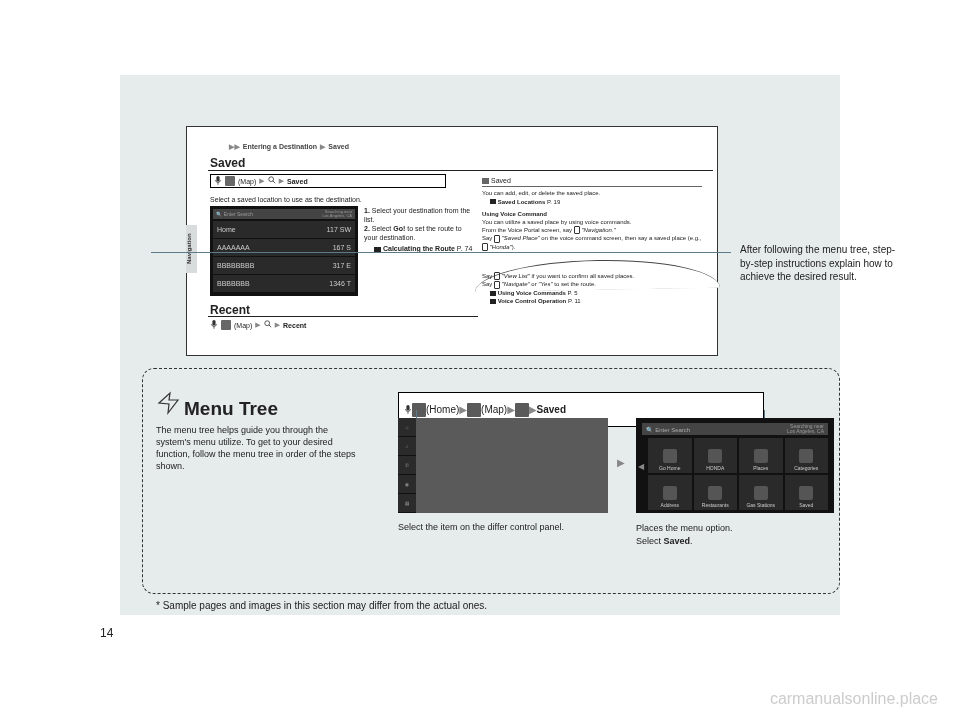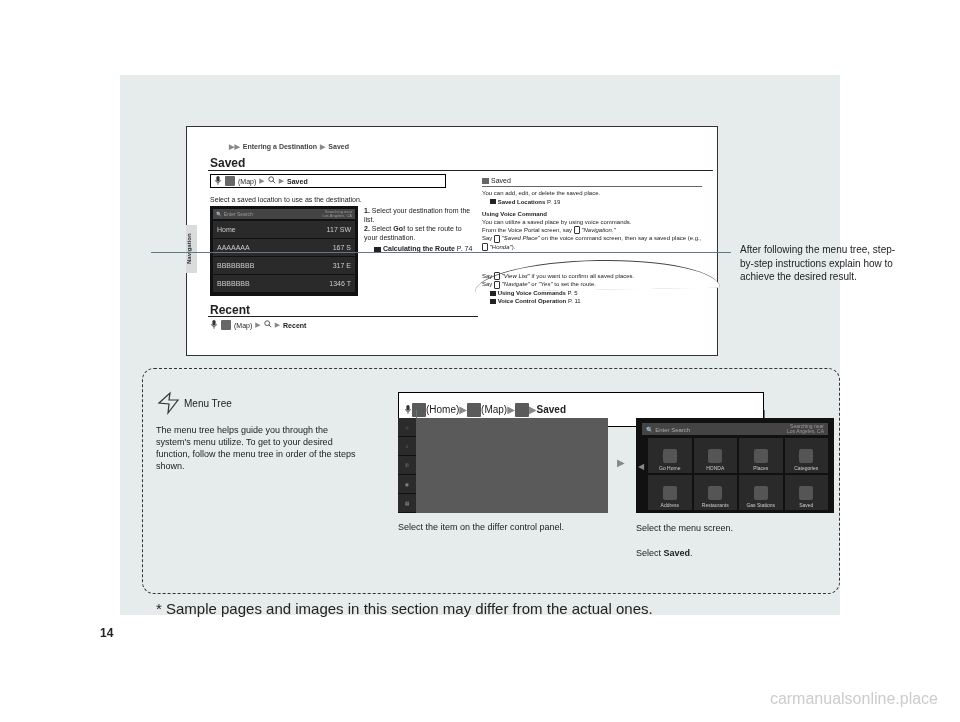"Menu Tree" .mt-heading { font-size: 10px -> 19px; font-weight: normal -> bold }
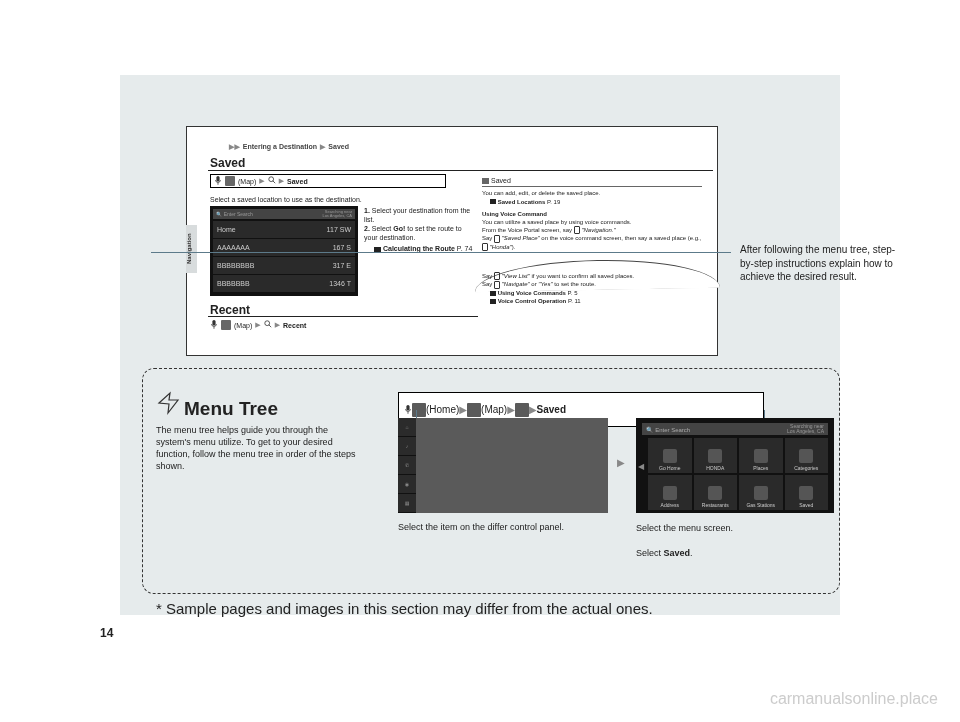"Select the menu screen." span { text: Select the menu screen -> Places the menu option }
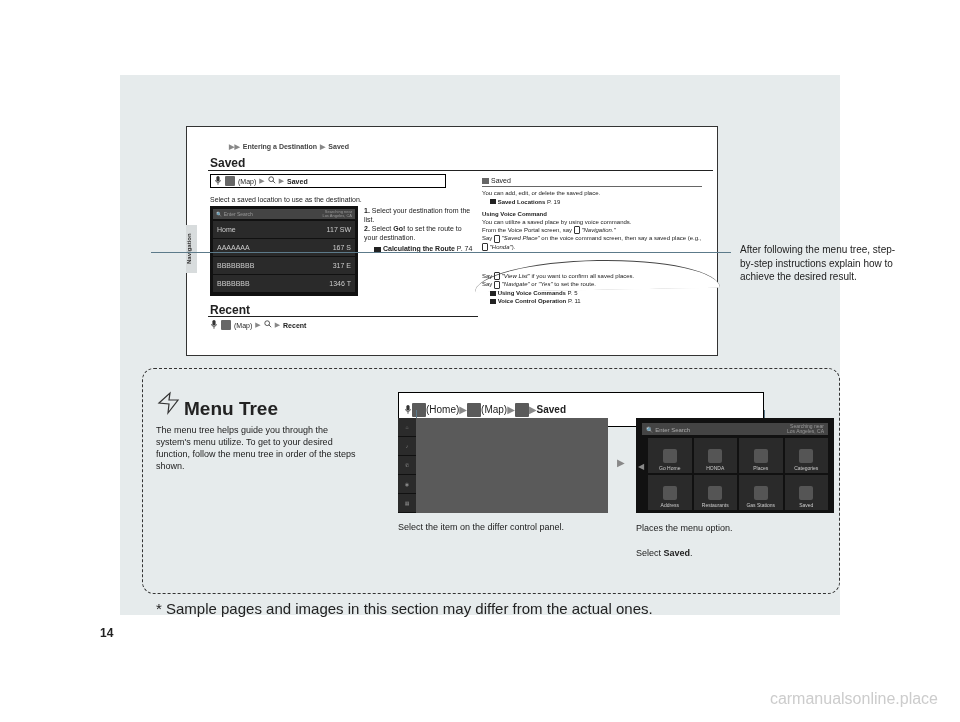"Select Saved." .cap2 .s2 { margin-top: 12px -> 0 }
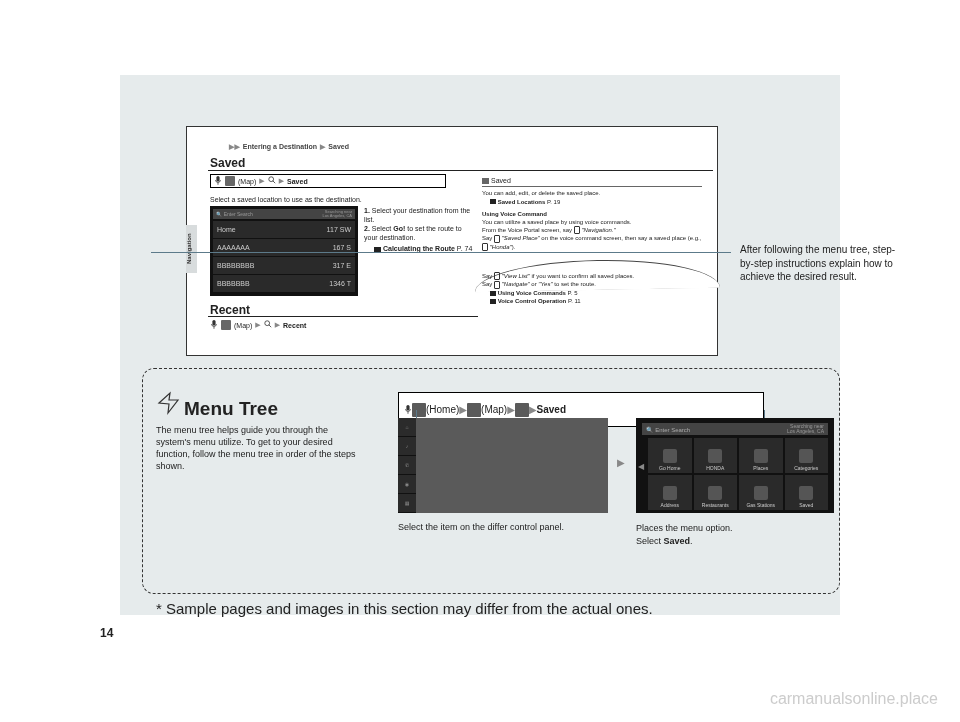"* Sample pages and images" .footnote { font-size: 15px -> 10px }
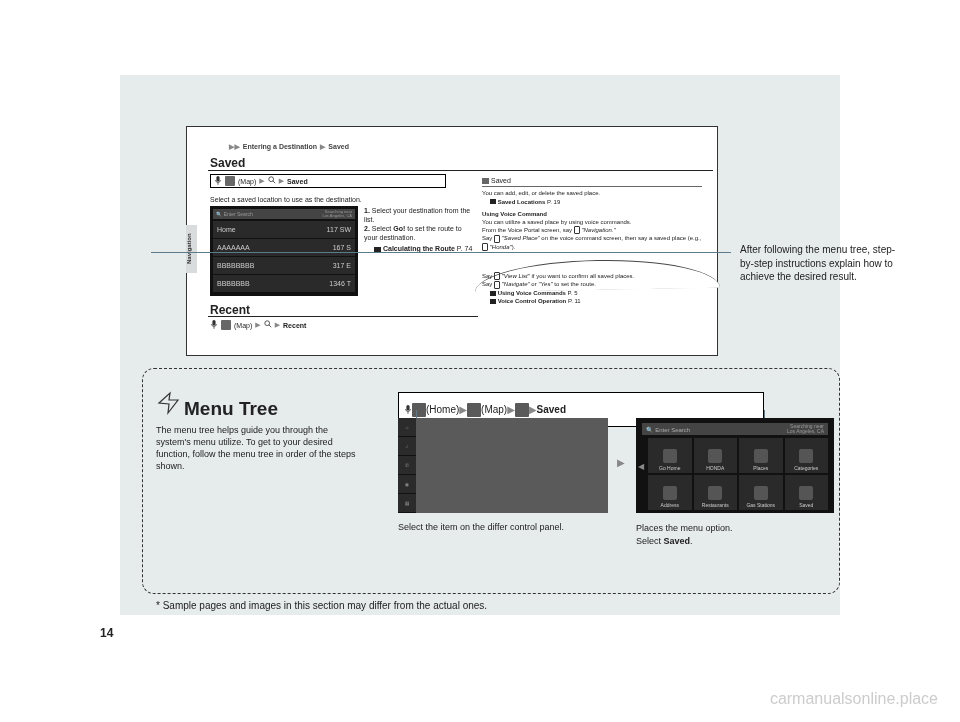"14" .page-num { font-weight: bold -> normal }
